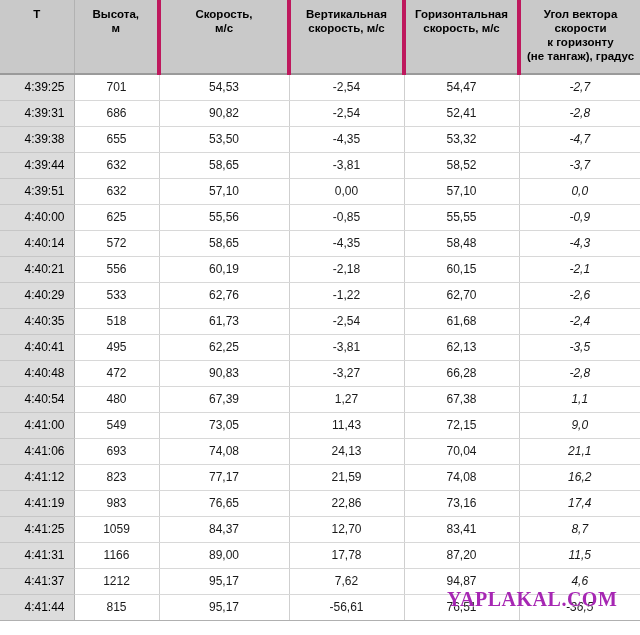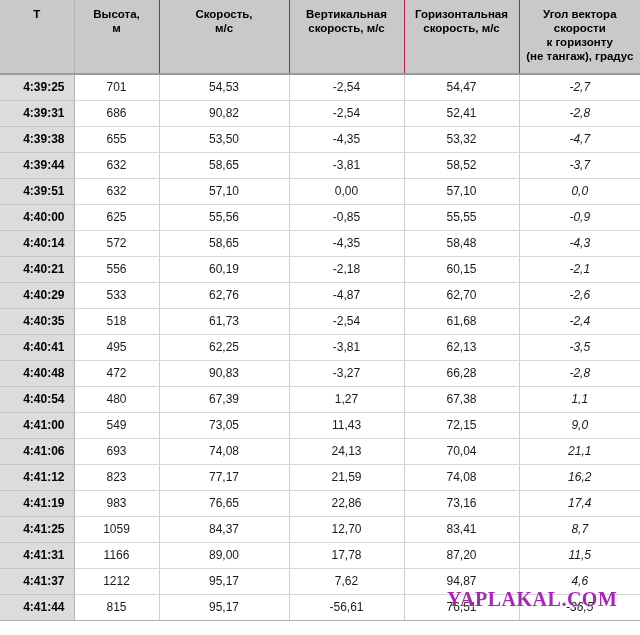"Высота," thead th { border-right: 1px solid #be185d -> 4px solid #be185d }
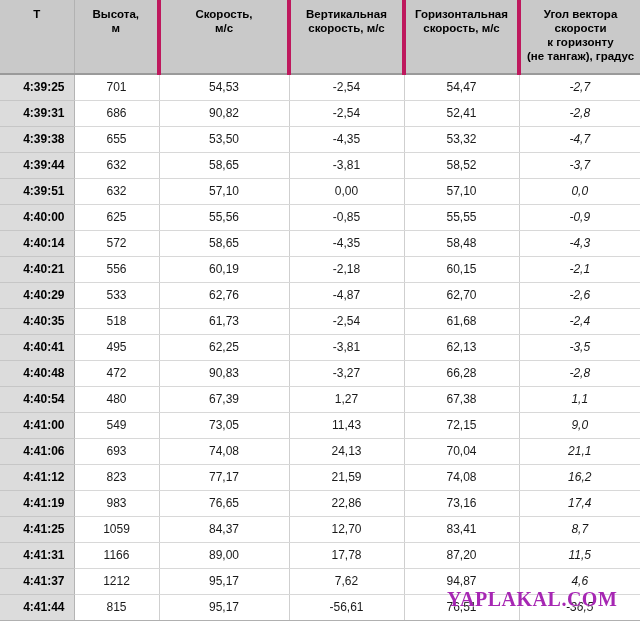"4:39:25" tbody td.cell-time { font-weight: bold -> normal }
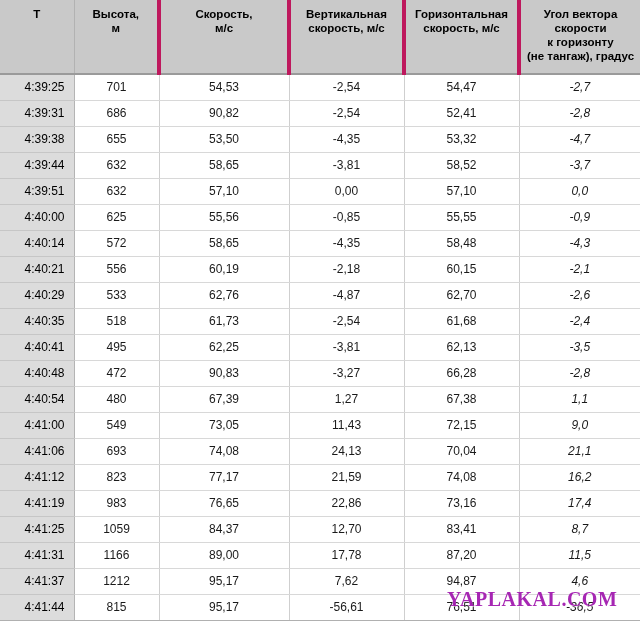"-4,87" td { text: -4,87 -> -1,22 }
